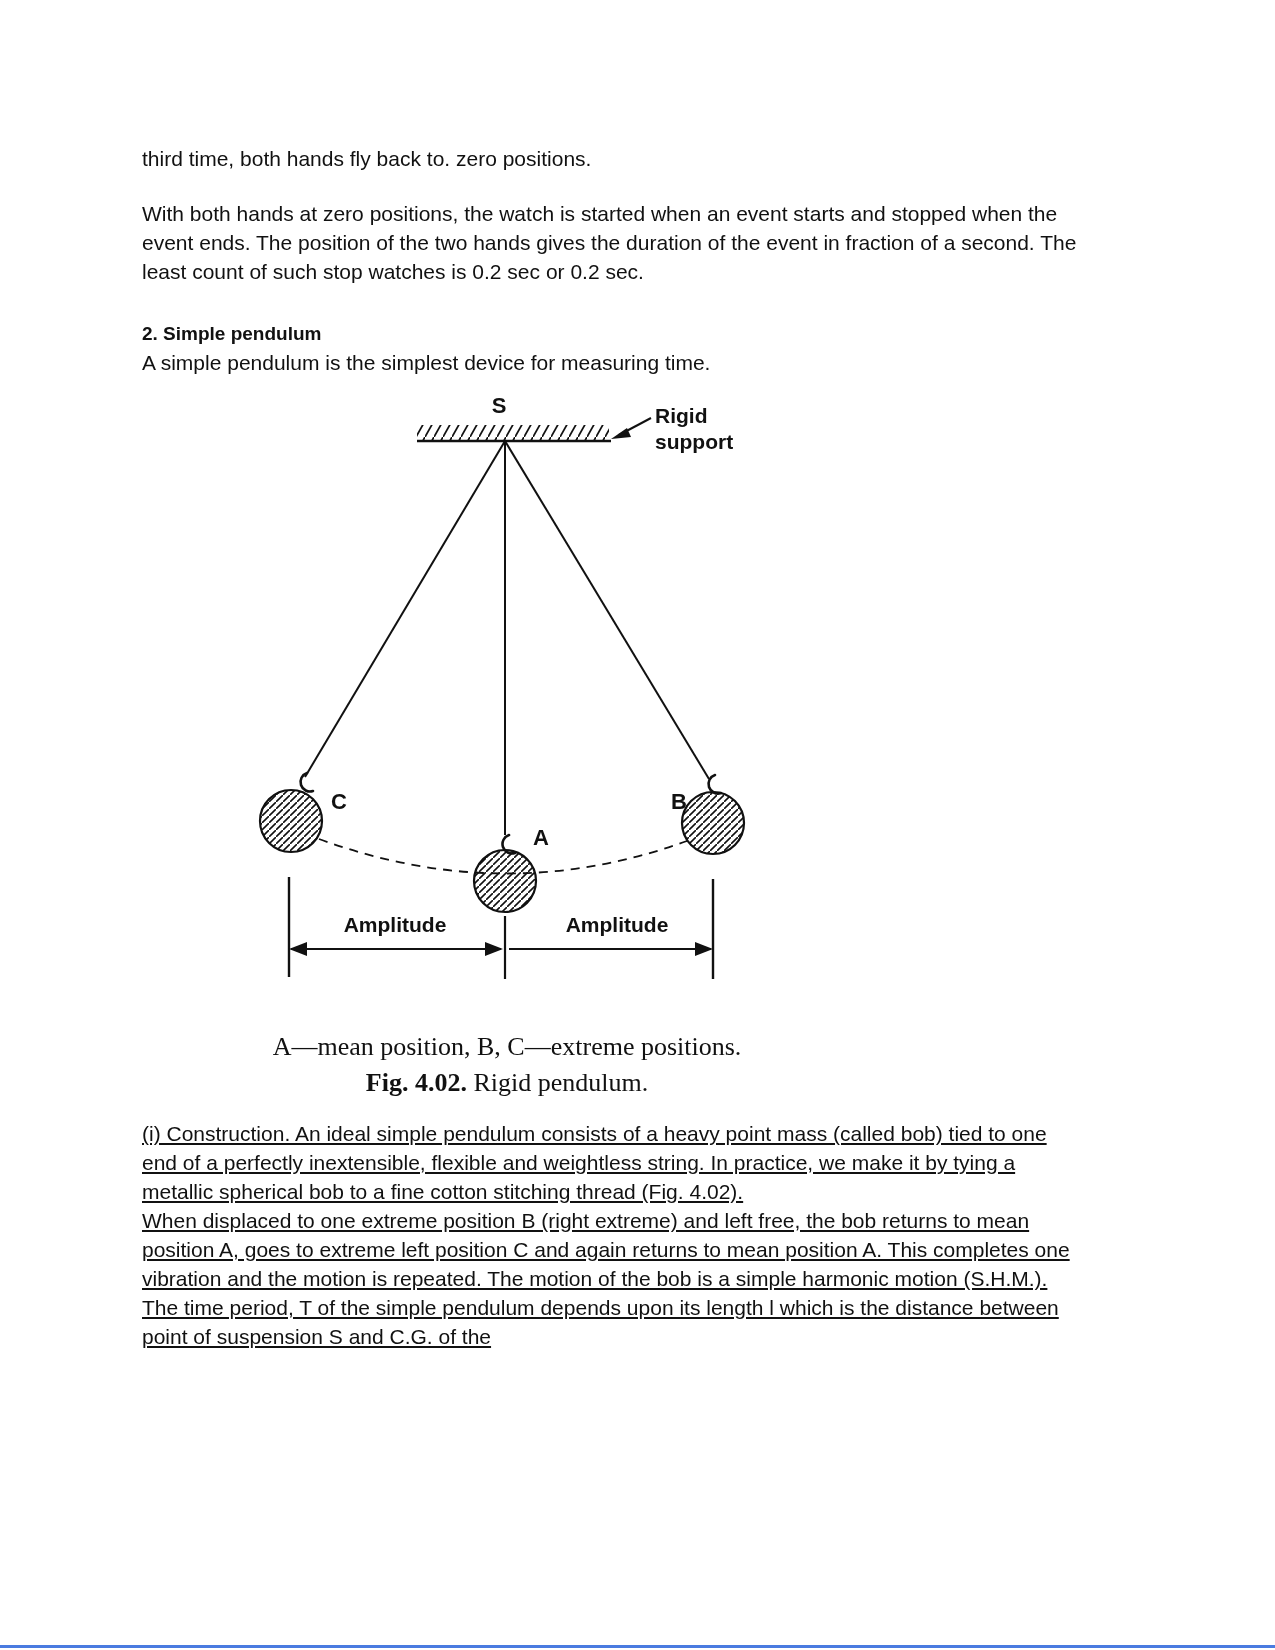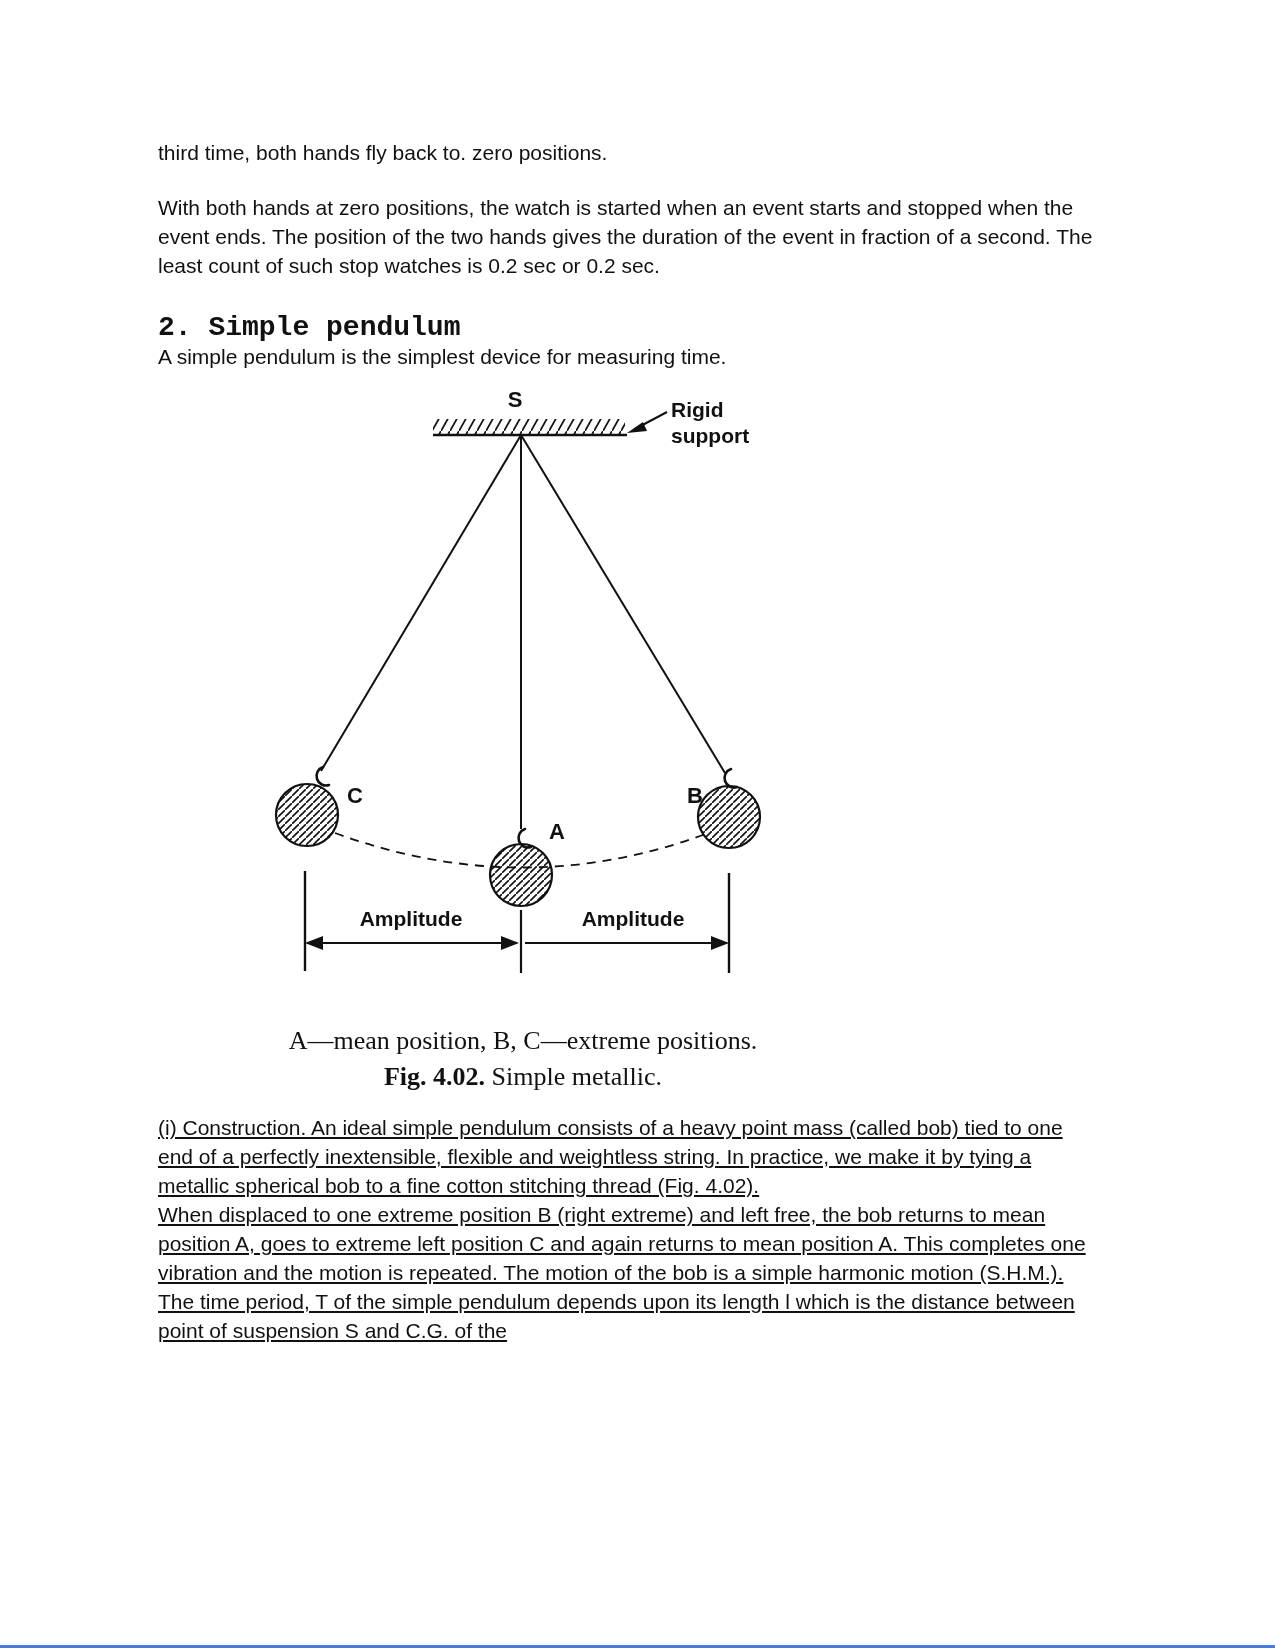"third time, both hands fly" .page { margin-left: 16px -> none; top: 138px -> 144px }
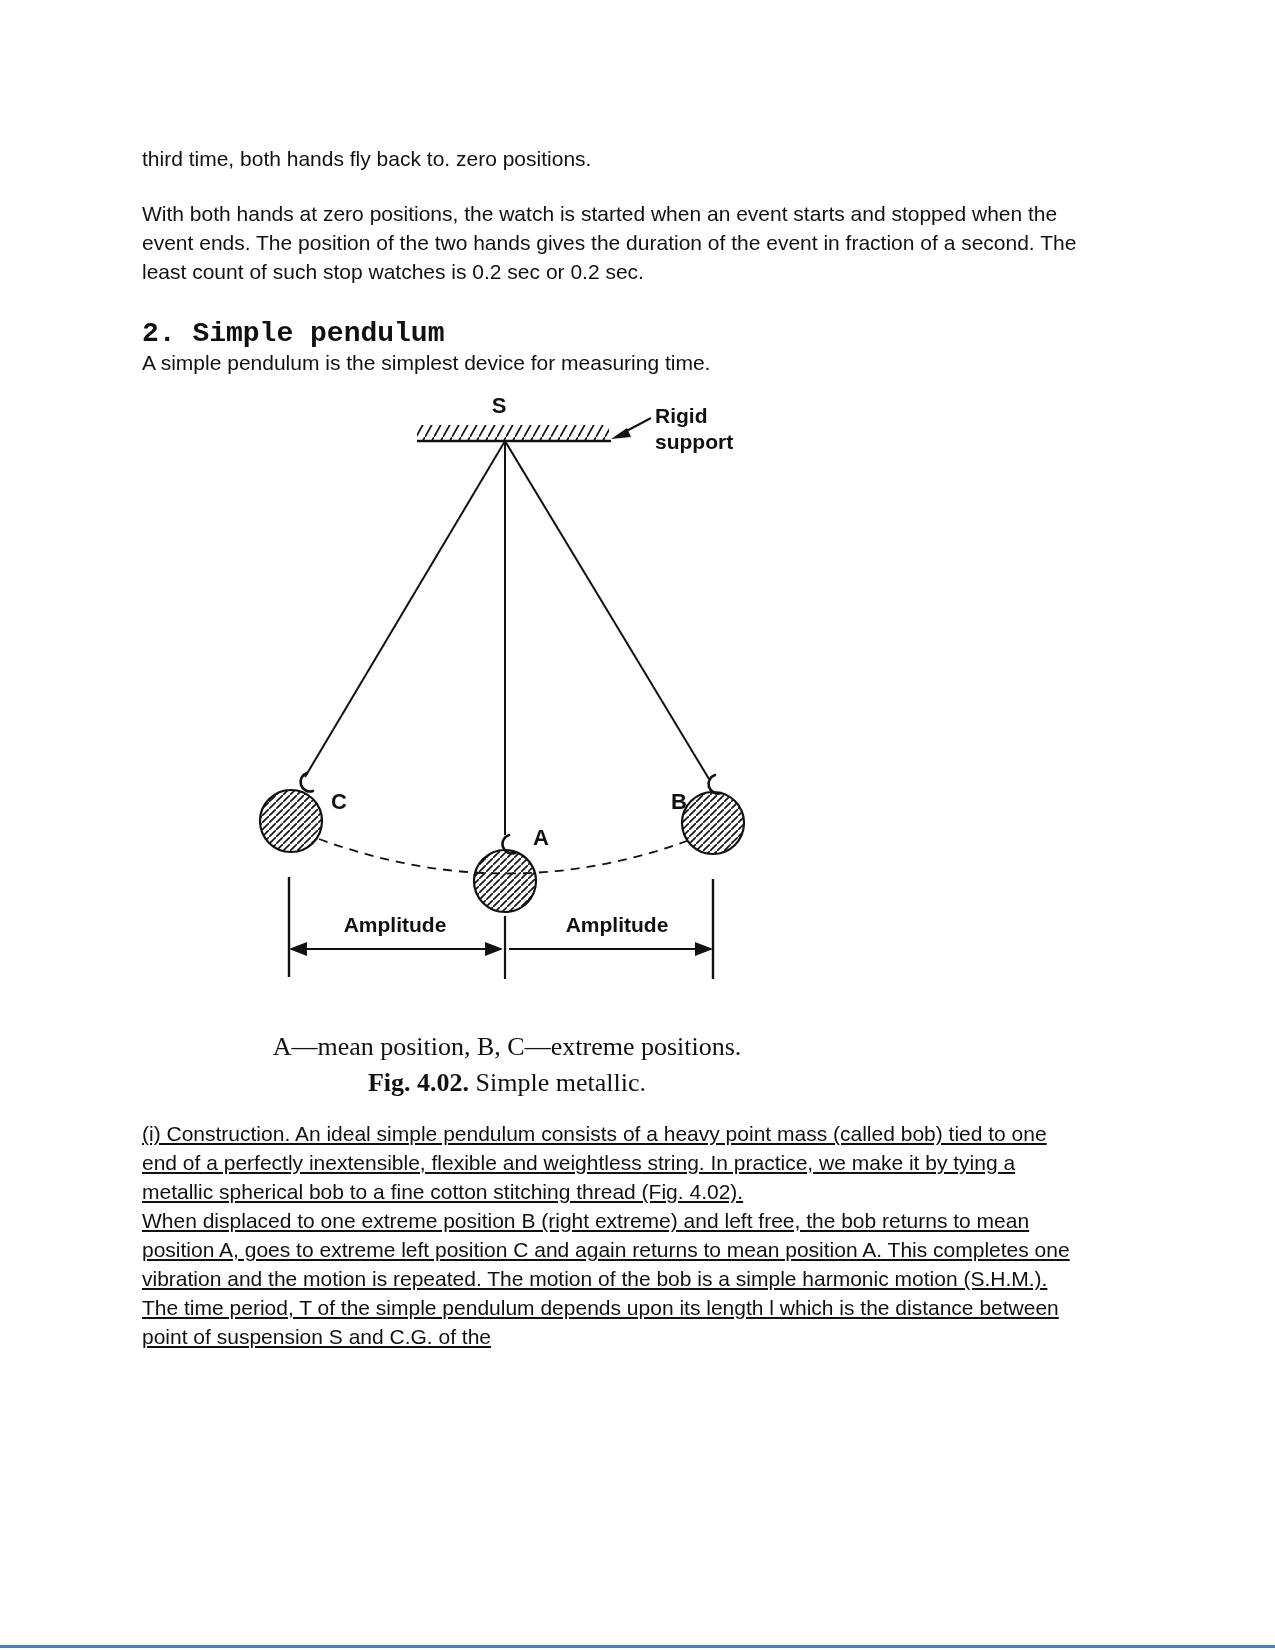"2. Simple pendulum" h2 { font-family: Liberation Mono, monospace -> none; font-size: 28px -> 19px }
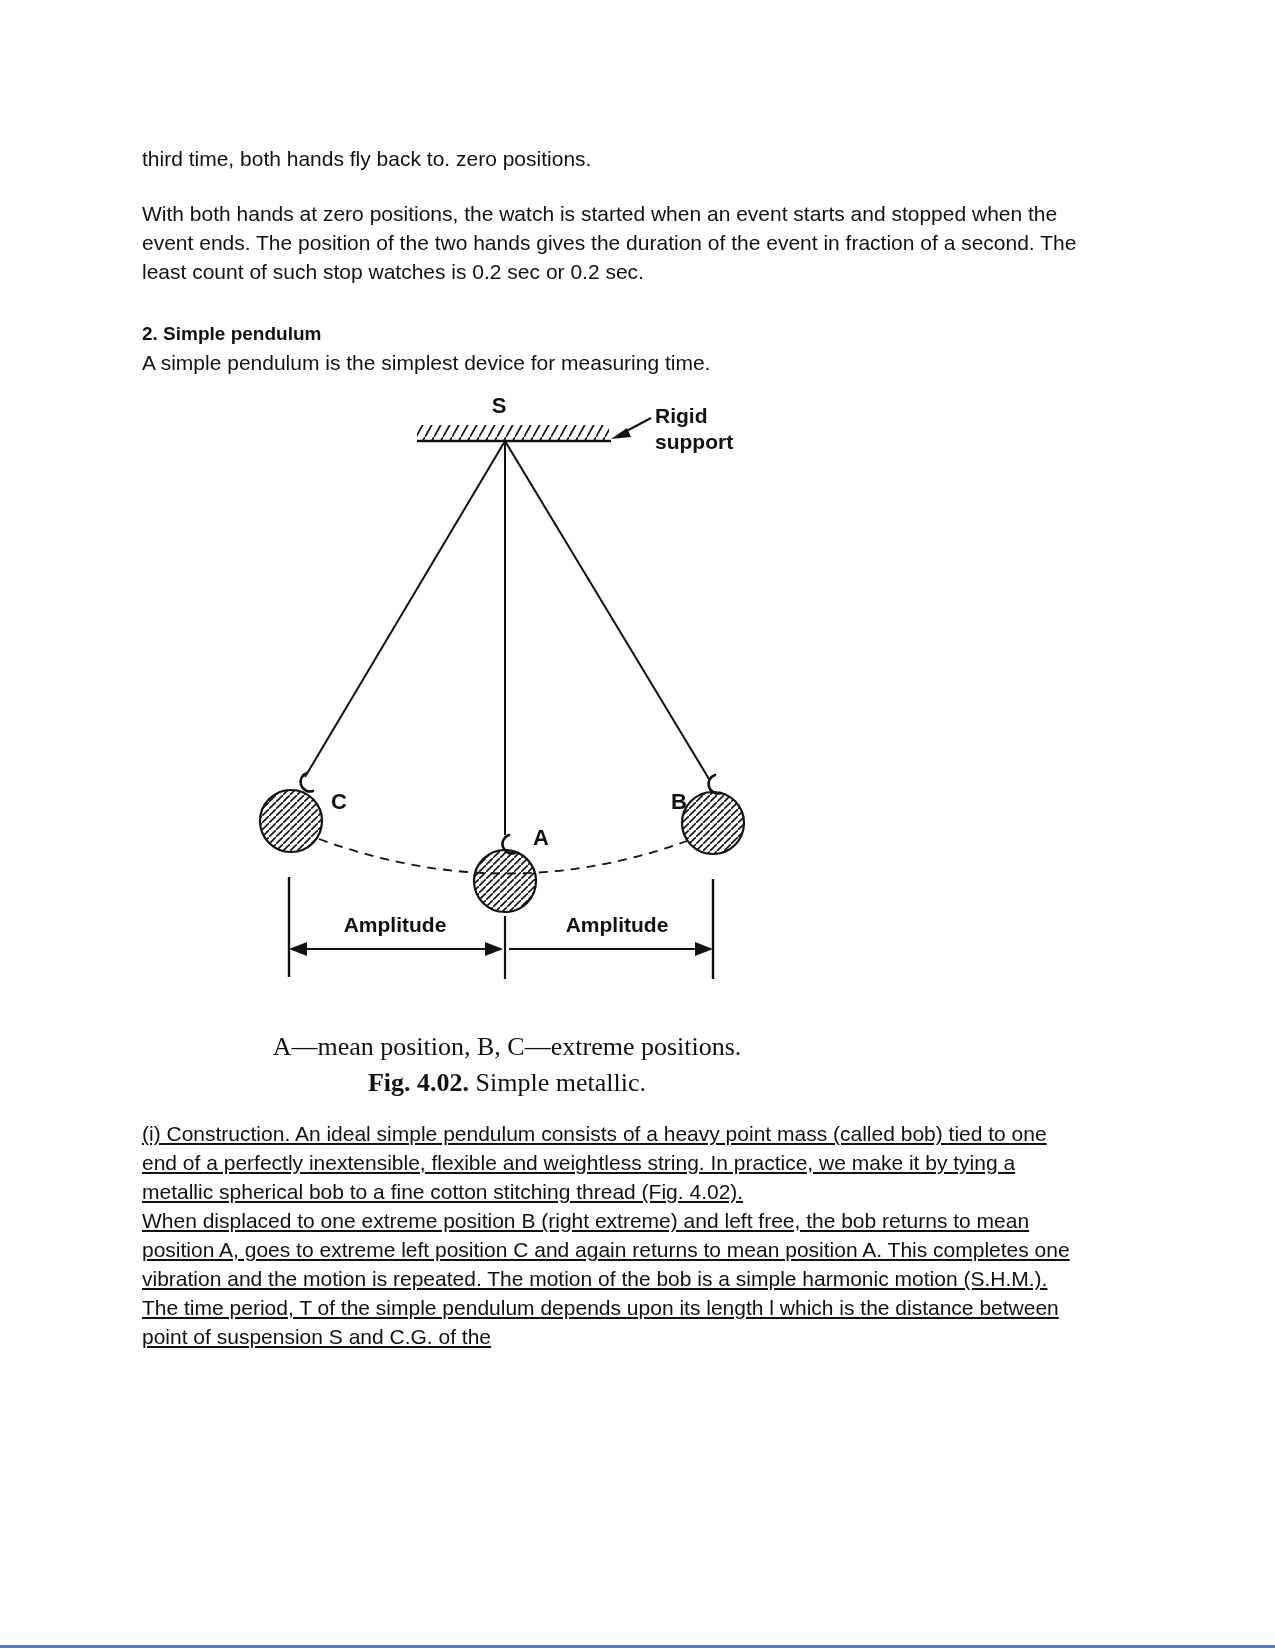"Simple metallic." span { text: Simple metallic -> Rigid pendulum }
